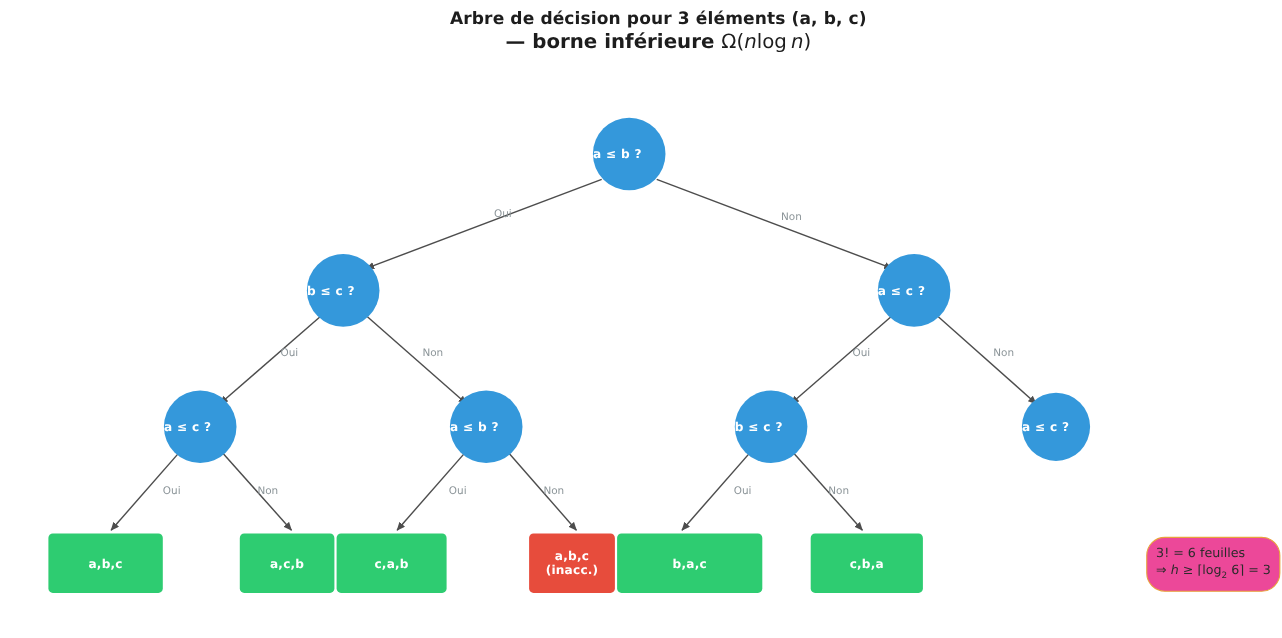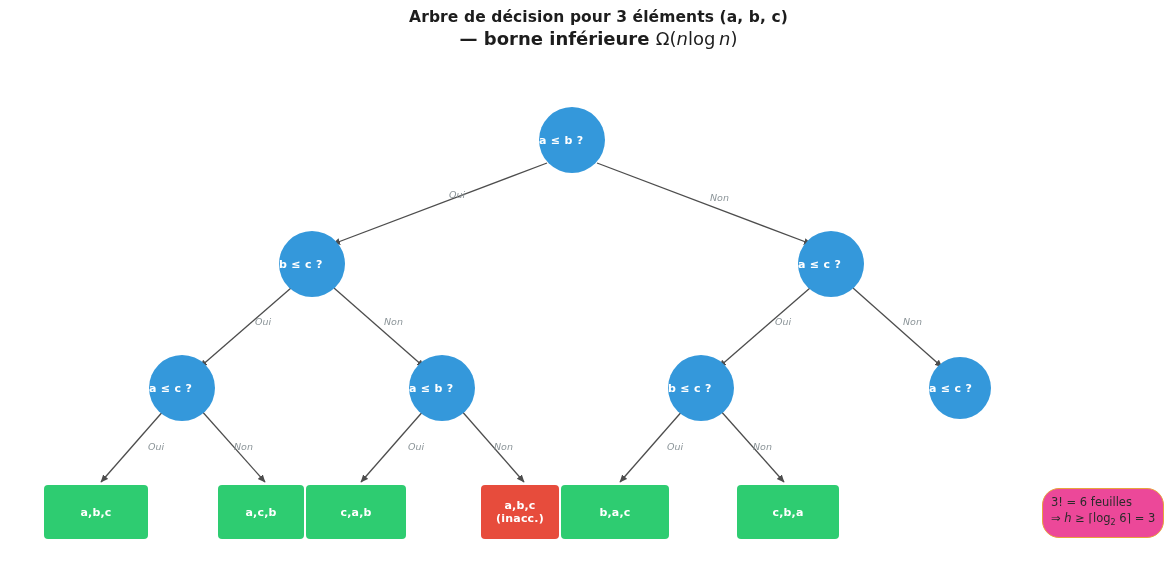"Oui" .edge-label { font-style: italic -> none }
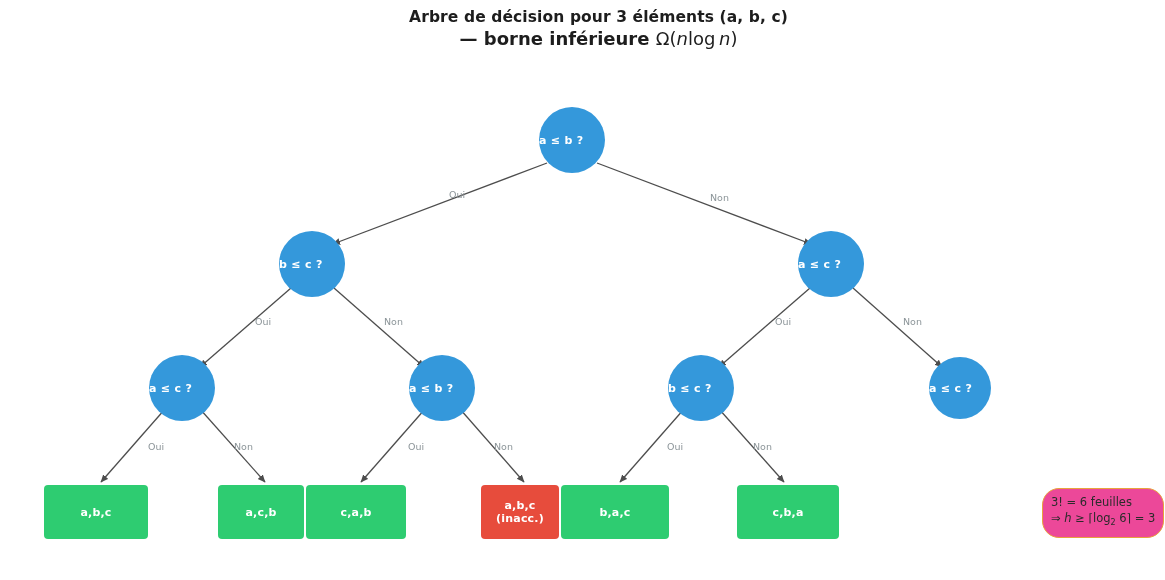"b,a,c" div.leaf { width: 108px -> 132px }
